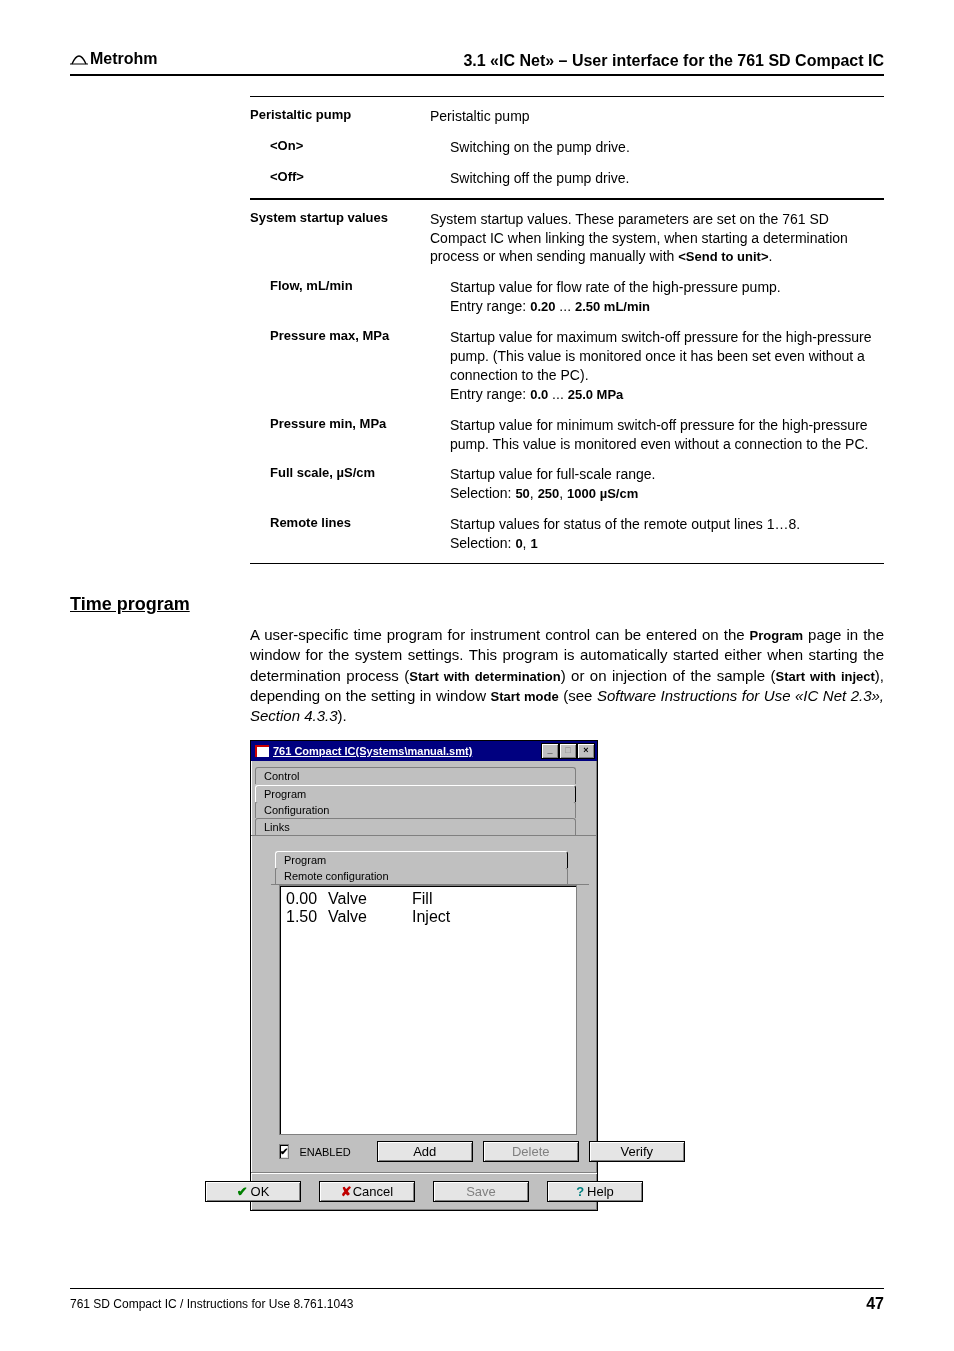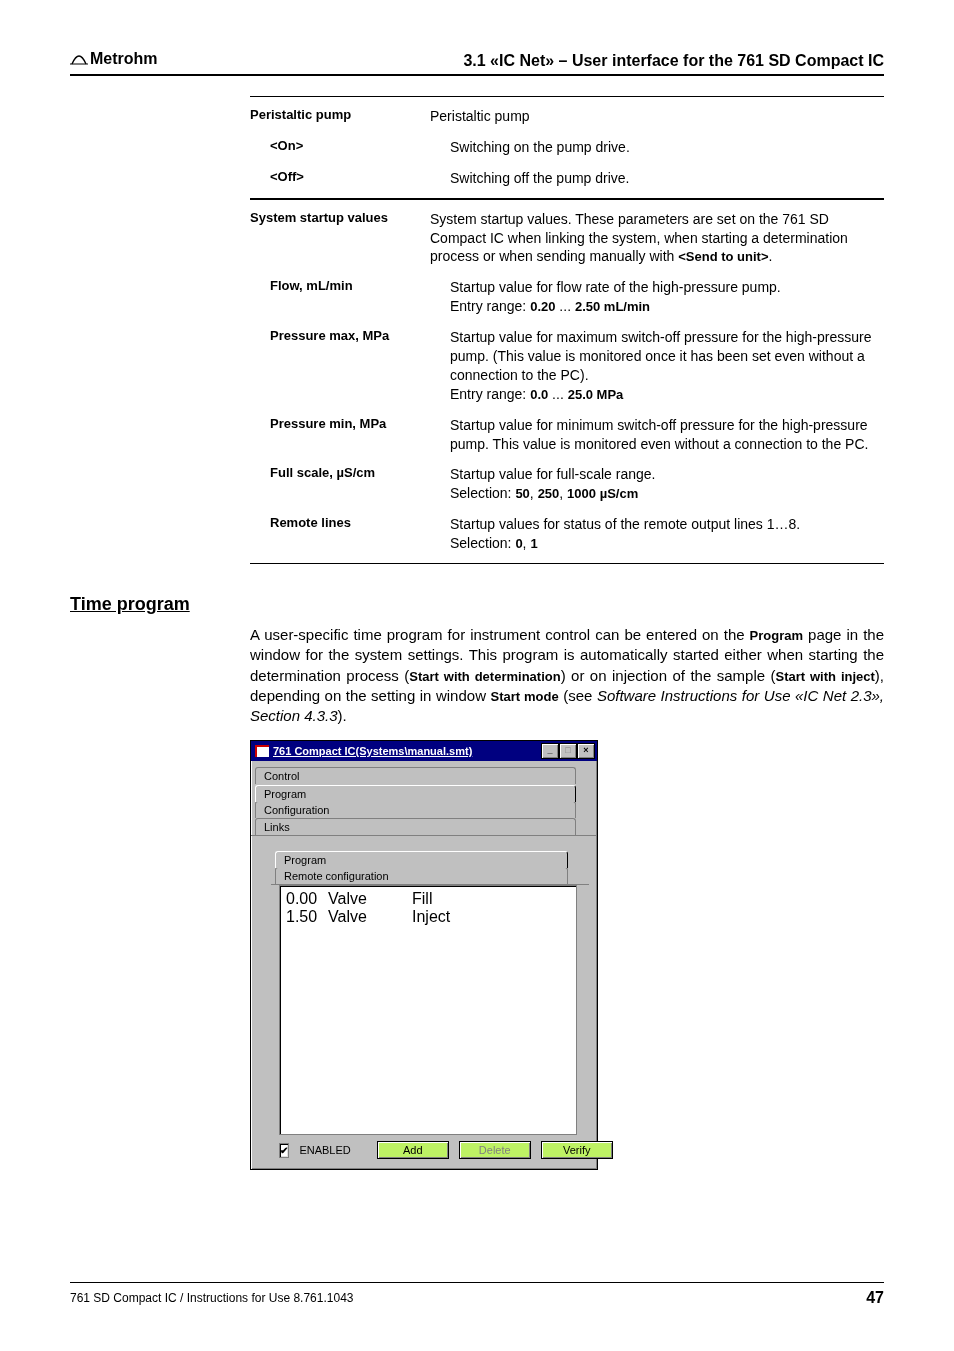"Add" .btn95 { background: #bef264 -> #e5e5e5; font-size: 11px -> 13px; padding: 2px 8px -> 2px 20px }
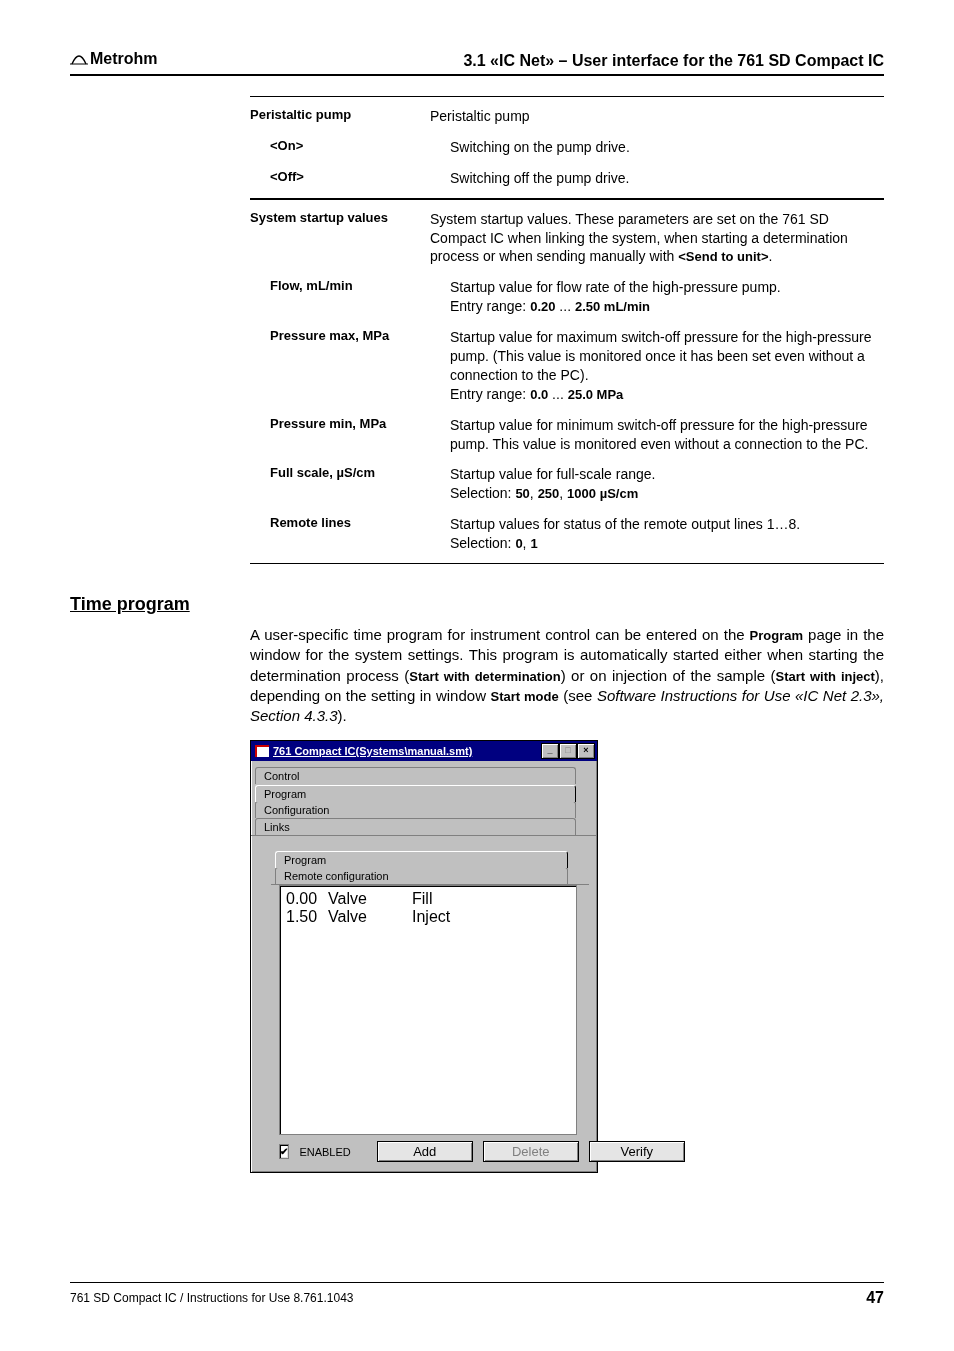"✔ OK" div.dialog-footer { html: none -> <div> <div><span>✔</span><span>OK</span></div> <div><span>✘</span><span>Cancel</span></div> <div><span>Save</span></div> <div><span>?</span><span>Help</span></div> </div> }
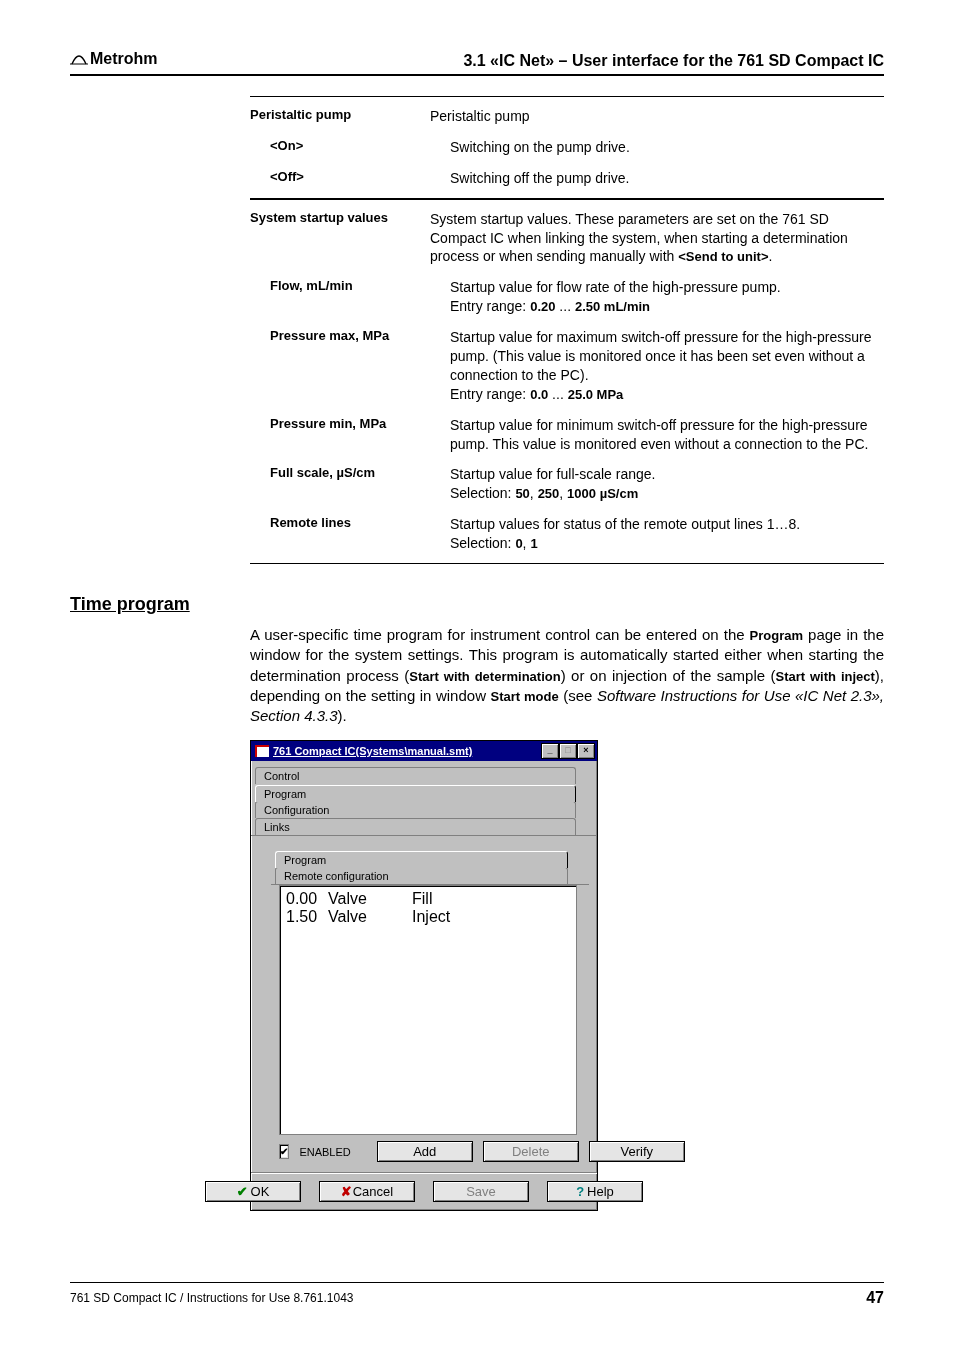"761 SD Compact IC /" .page-footer { bottom: 44px -> 38px }
